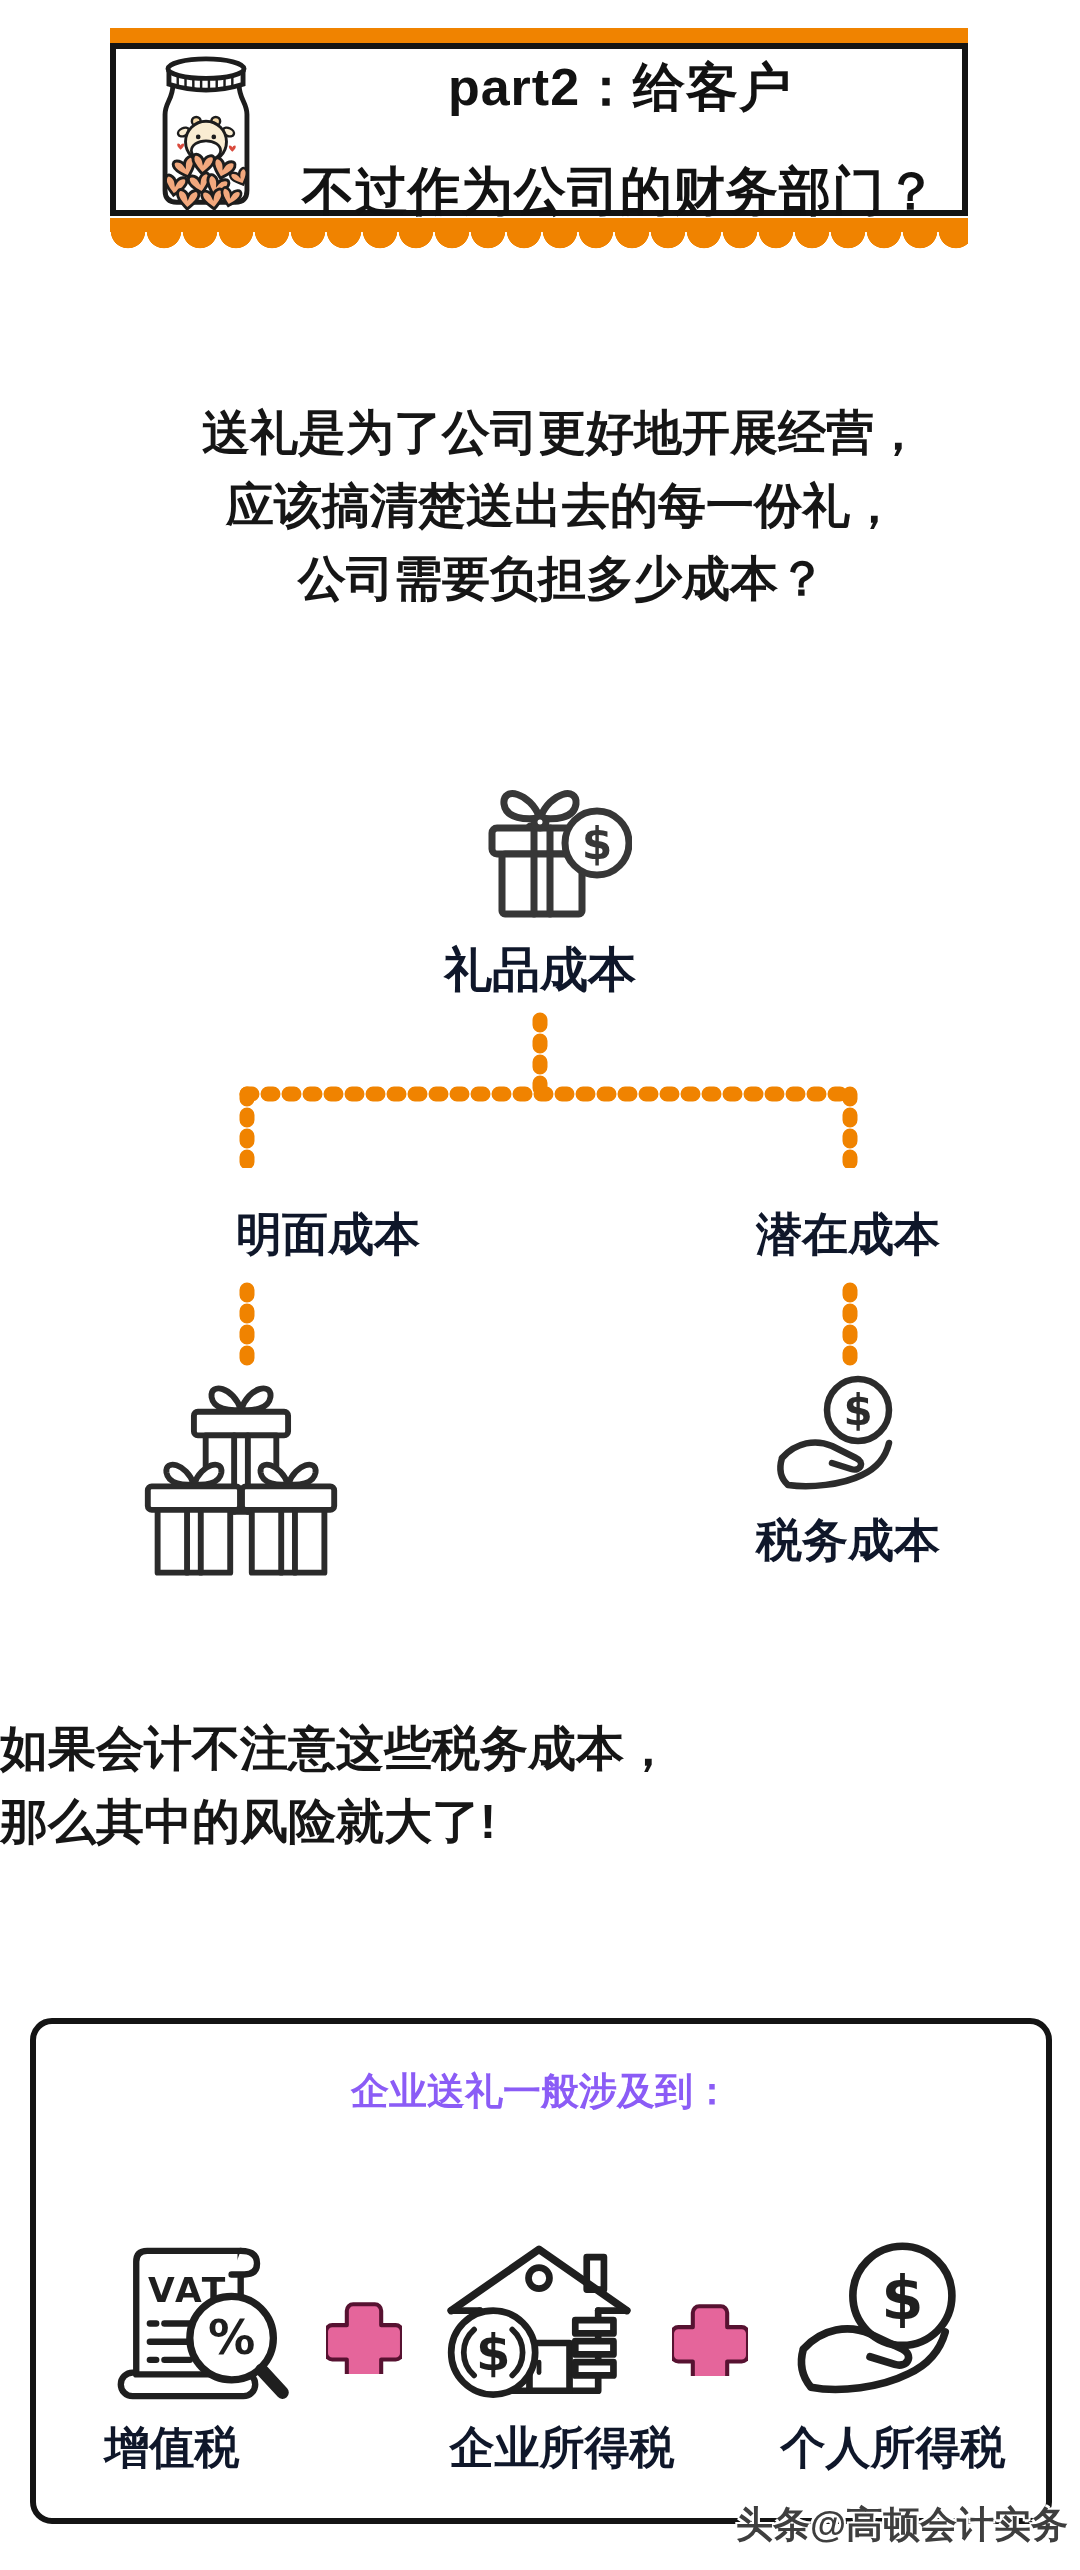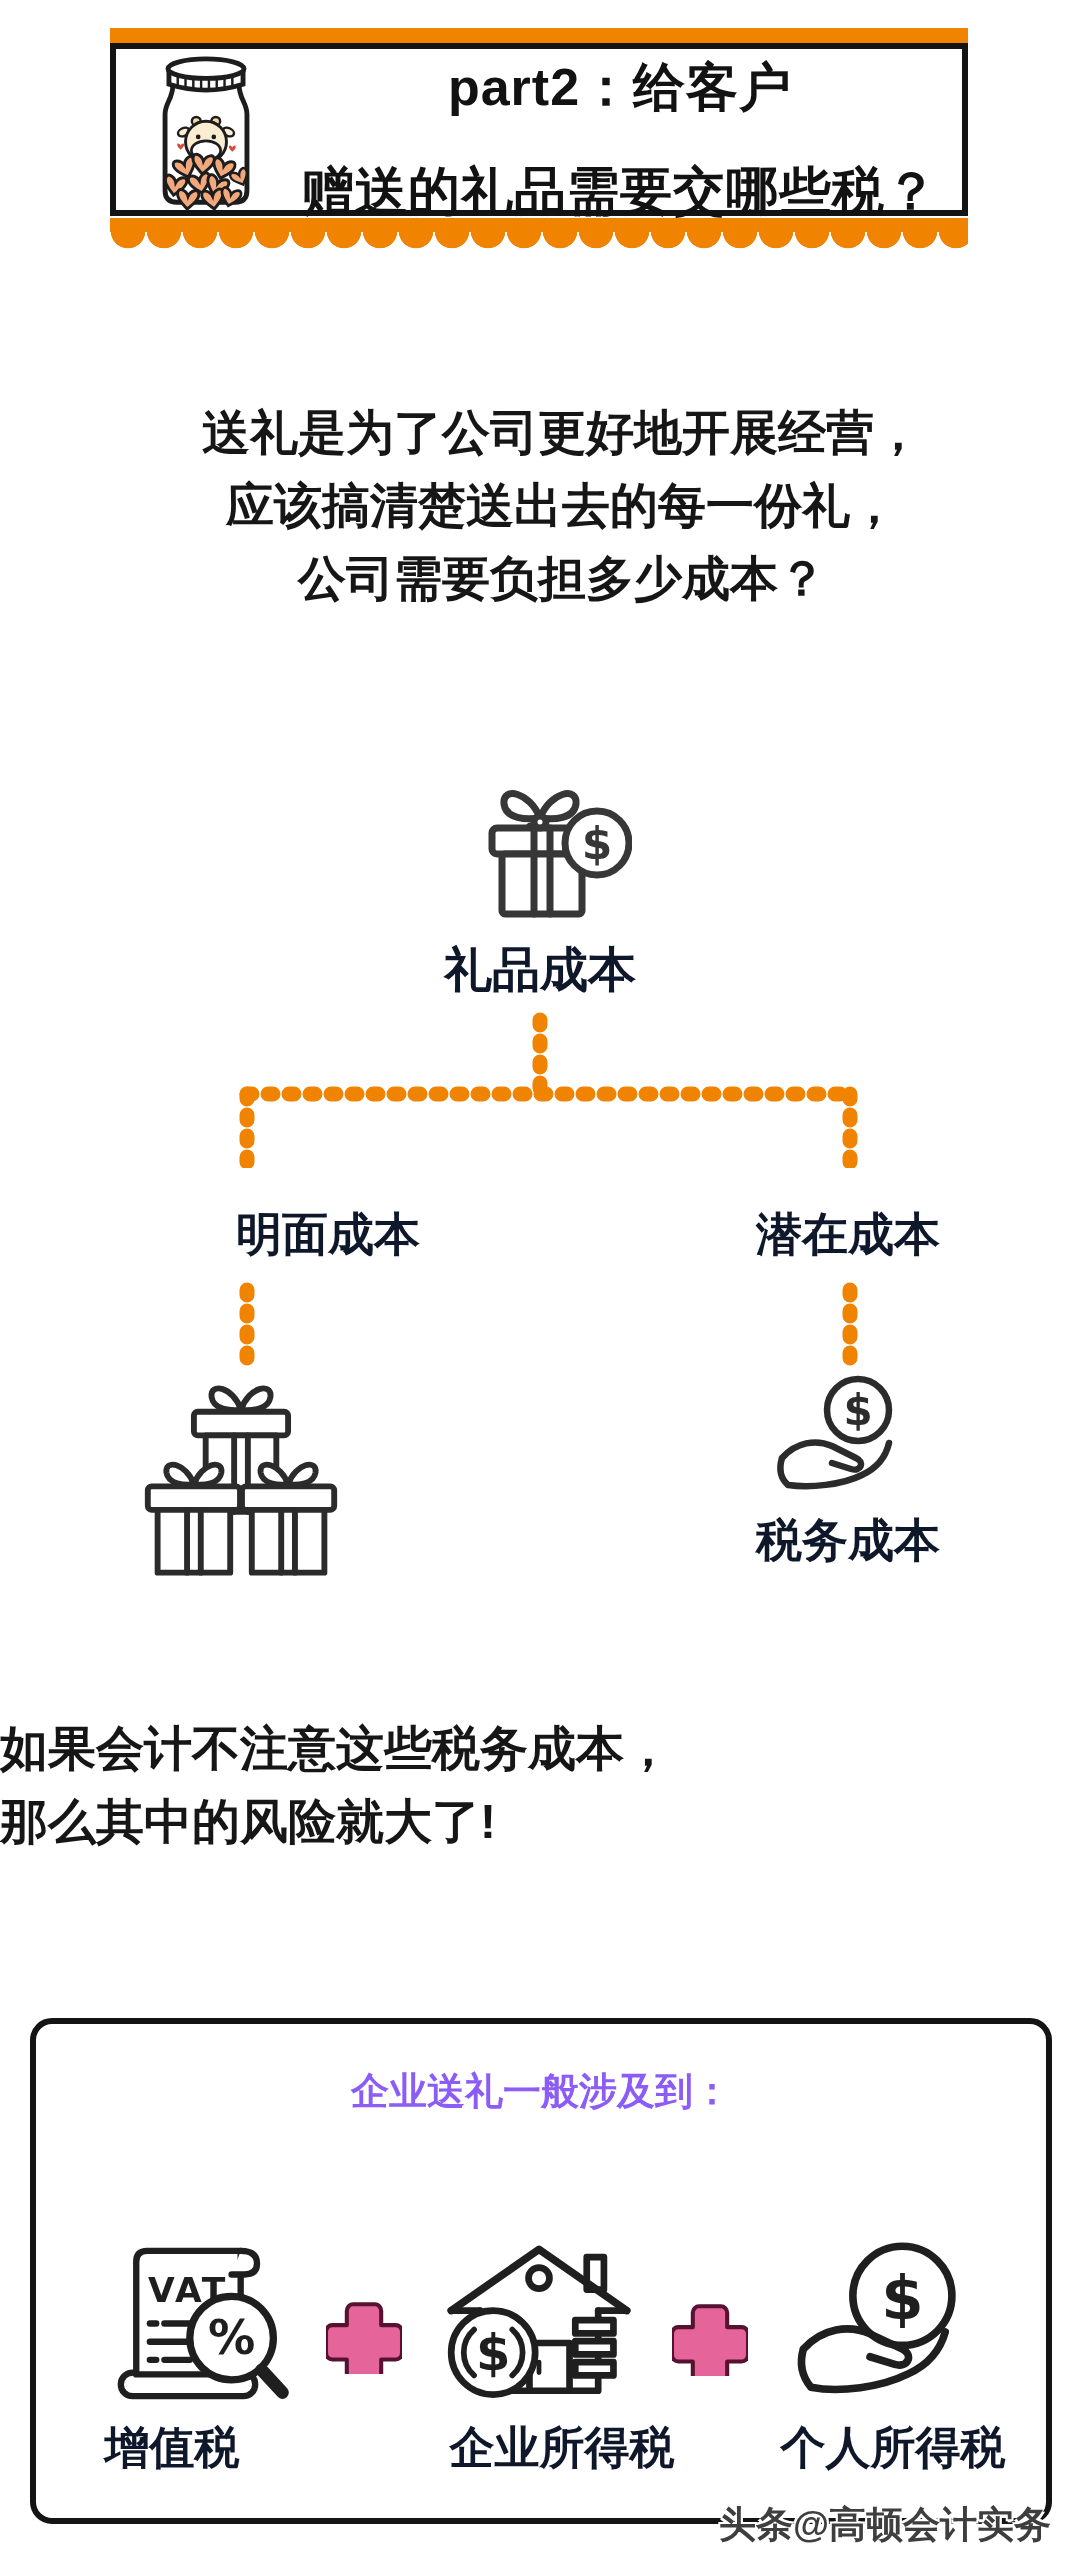"赠送的礼品需要交哪些税？" div { text: 赠送的礼品需要交哪些税 -> 不过作为公司的财务部门 }
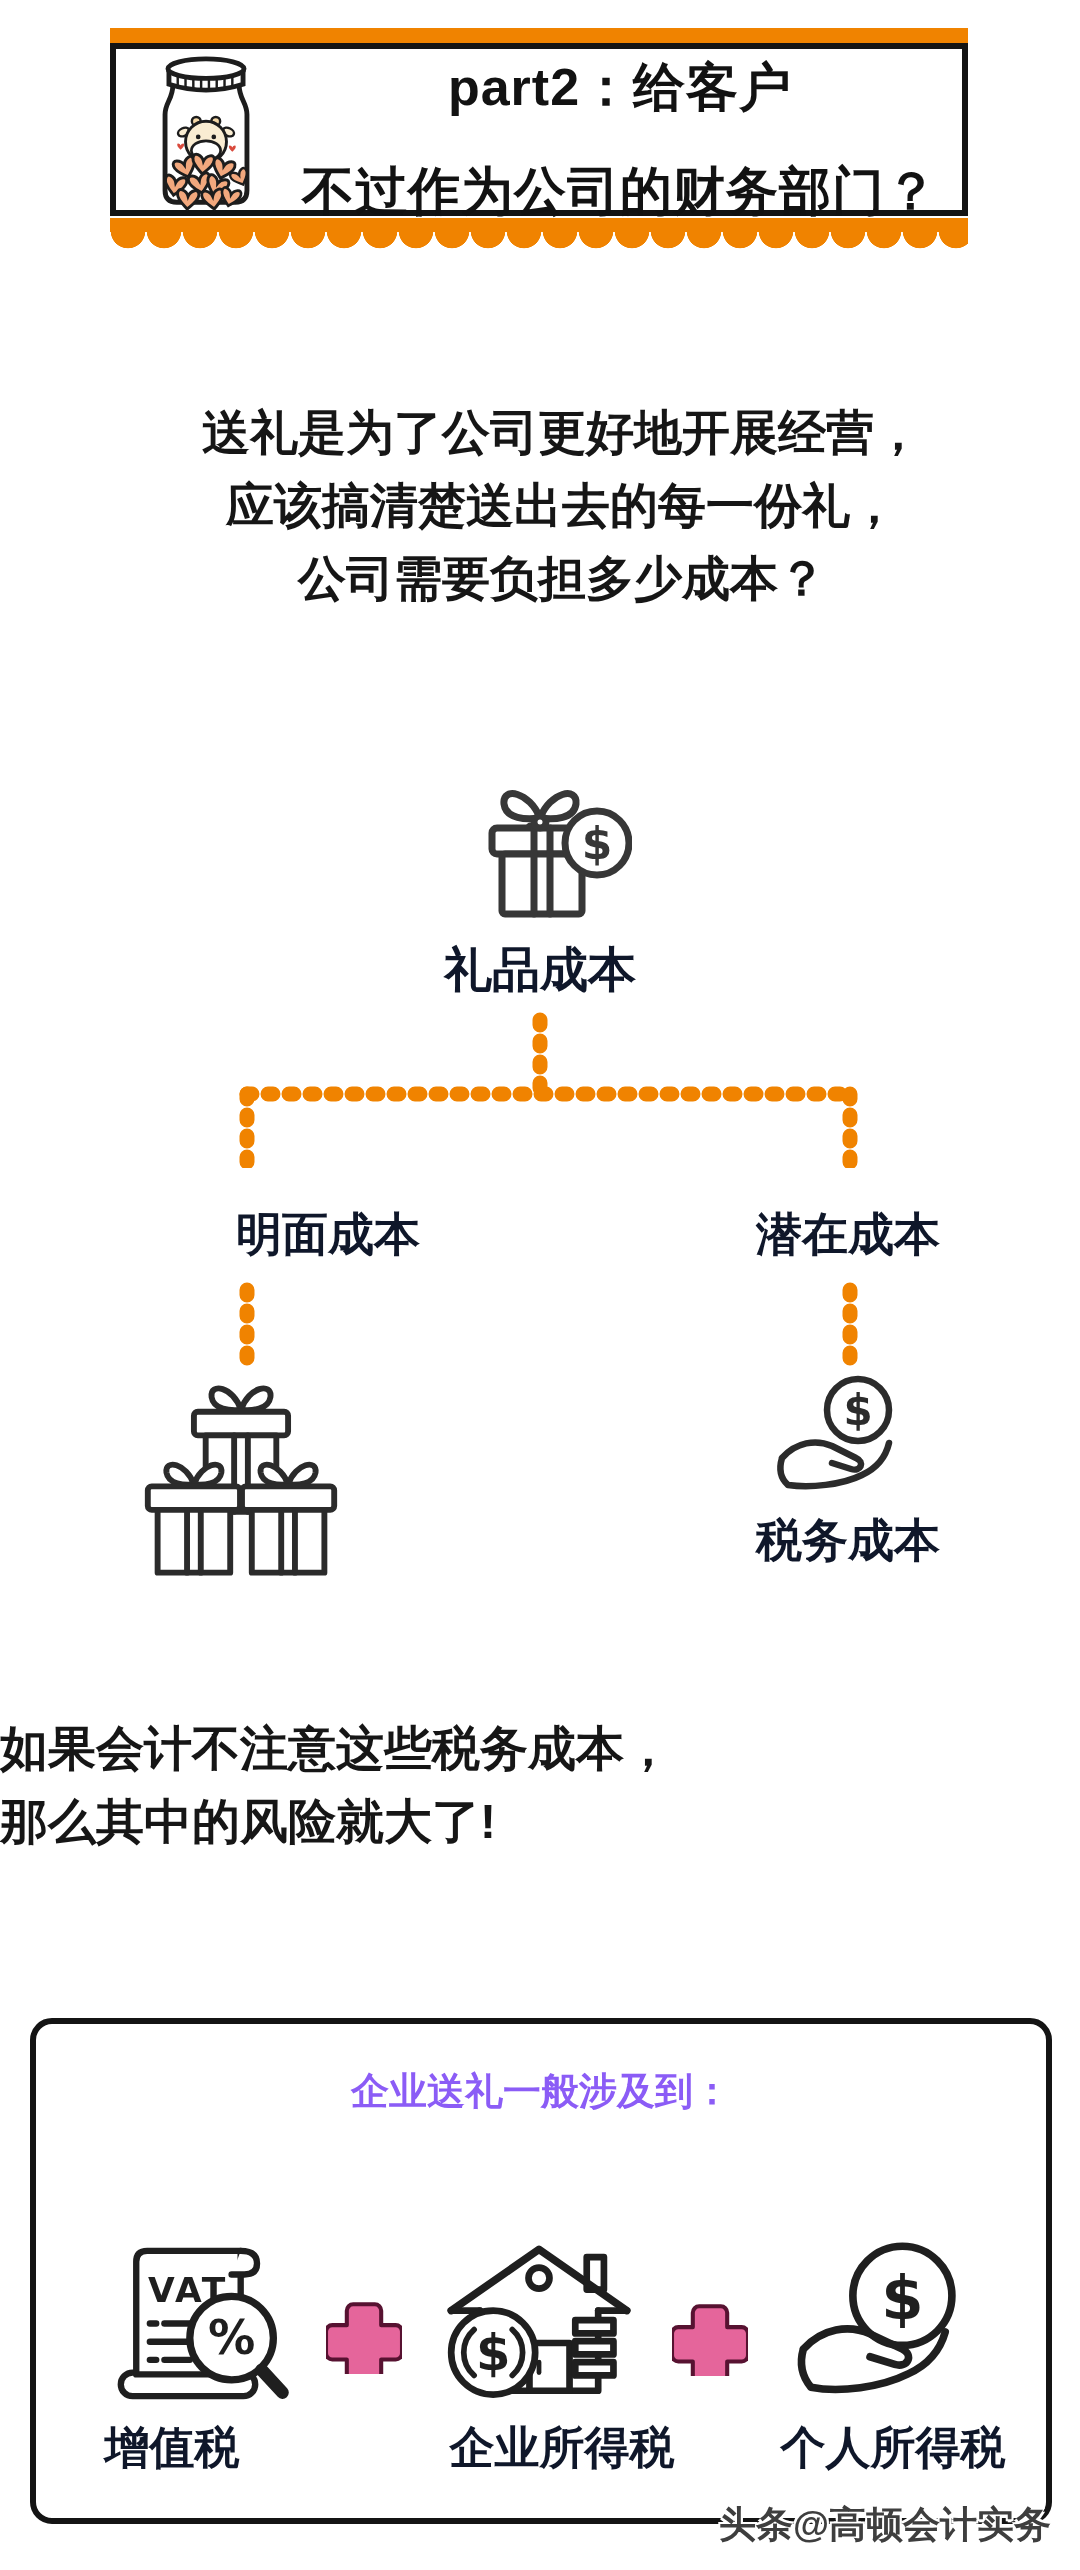"头条@高顿会计实务" .watermark { right: 29px -> 12px }
